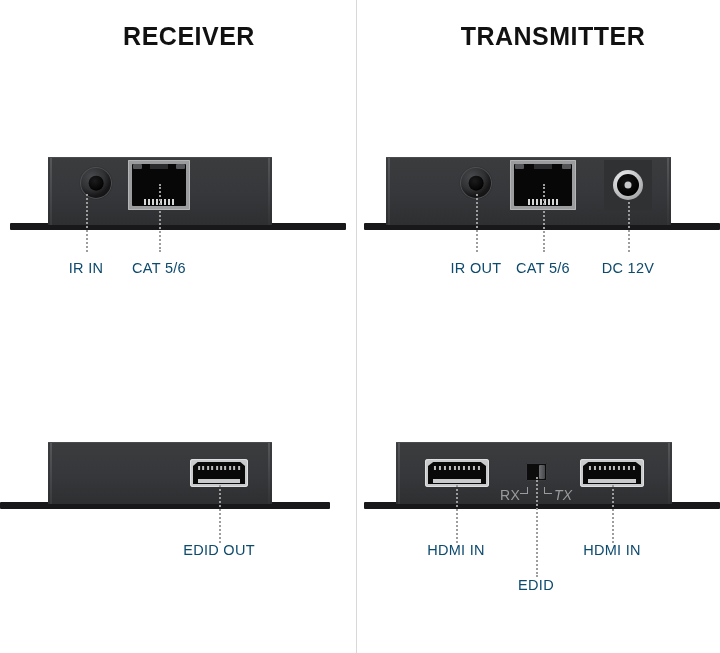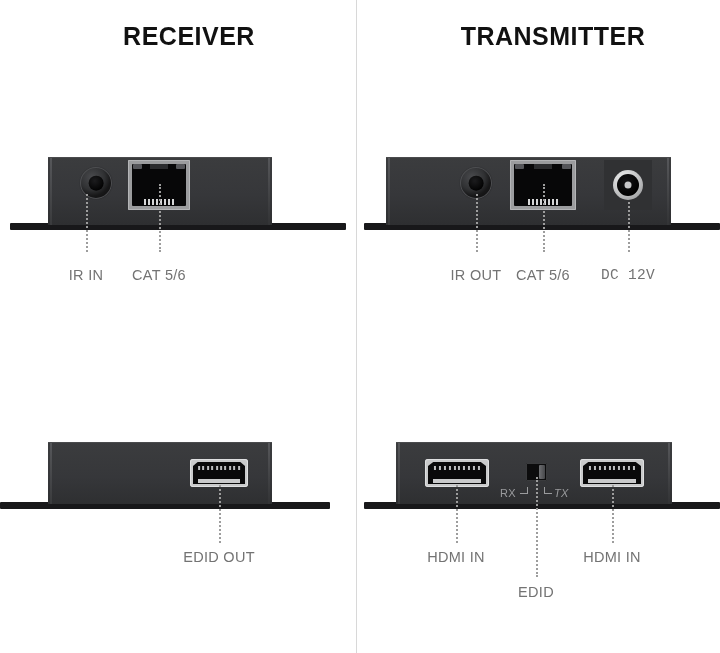"IR IN" .caption { color: #737373 -> #0c4a6e; margin-top: 7px -> none }
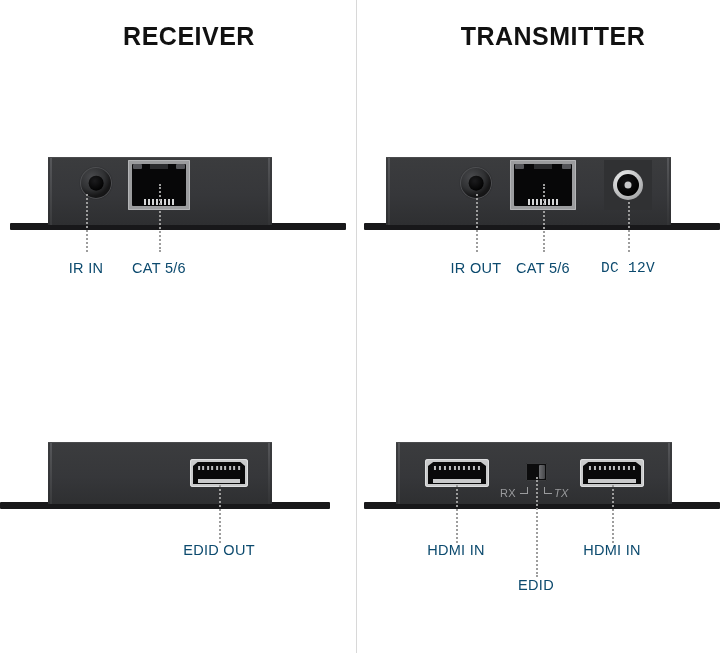"DC 12V" div.caption { font-family: Liberation Mono, monospace -> none }
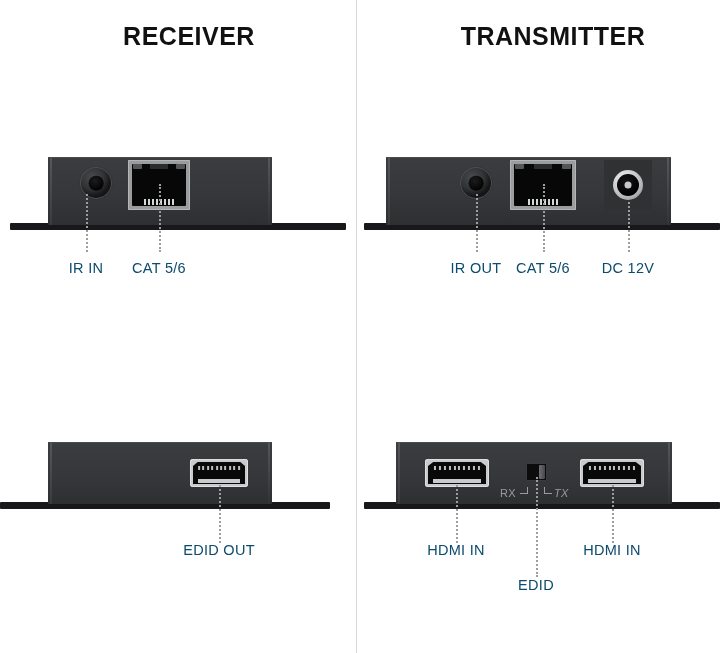"RX" .sw-marks { font-size: 11px -> 14px }
